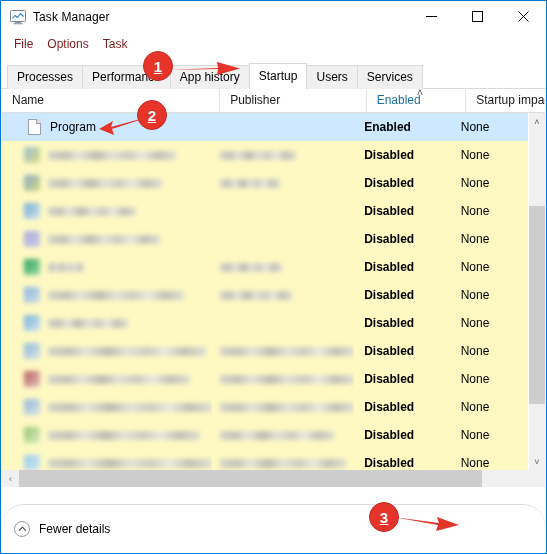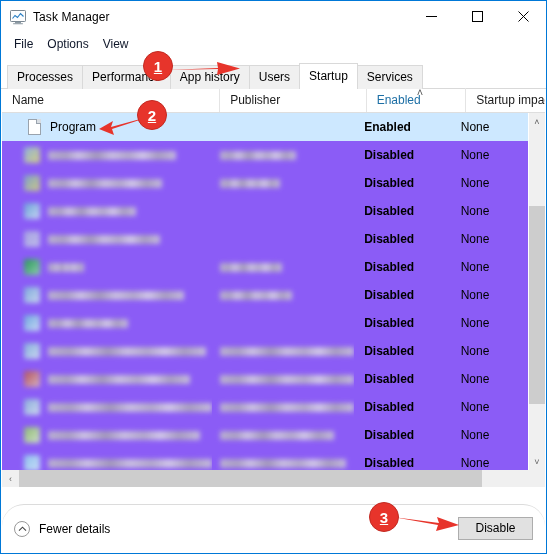"File" .menuitem { color: #0f172a -> #7f1d1d }
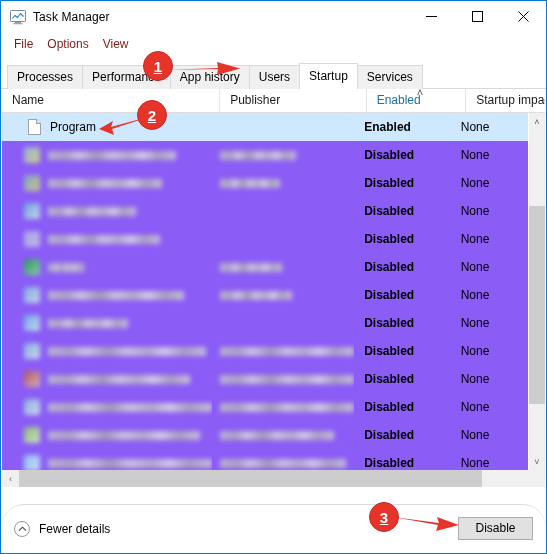"View" div.menuitem { text: View -> Task }
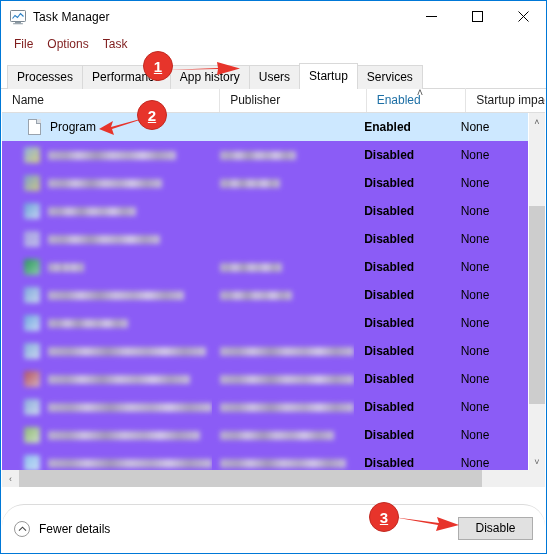"Users" div.tab { order: before "Startup" -> after "Startup" }
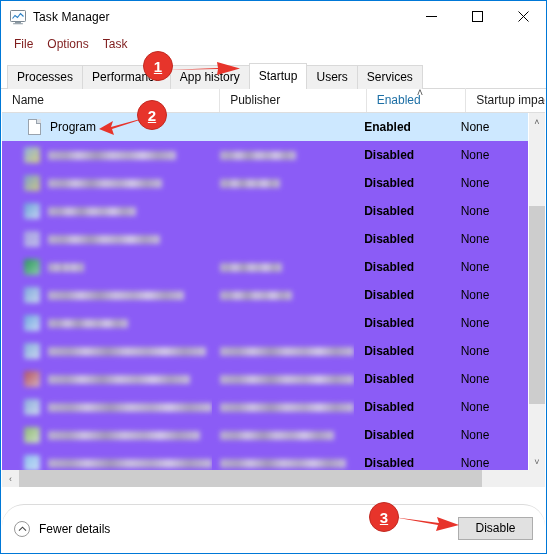"Name" .listarea { background: #8b5cf6 -> #fef9c3 }
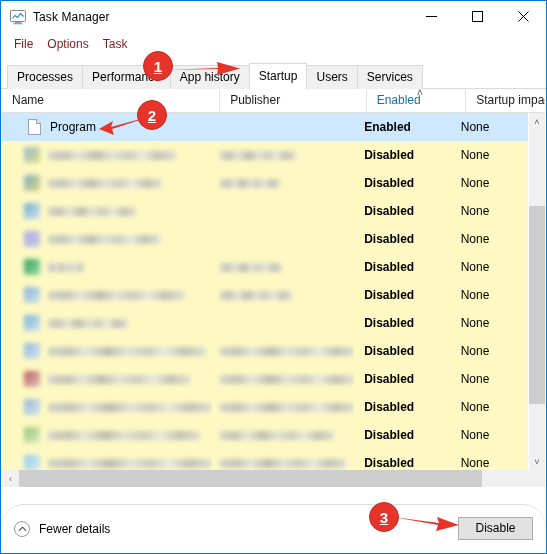"Disable" button.btn { html: <button>Disable</button> -> none }
